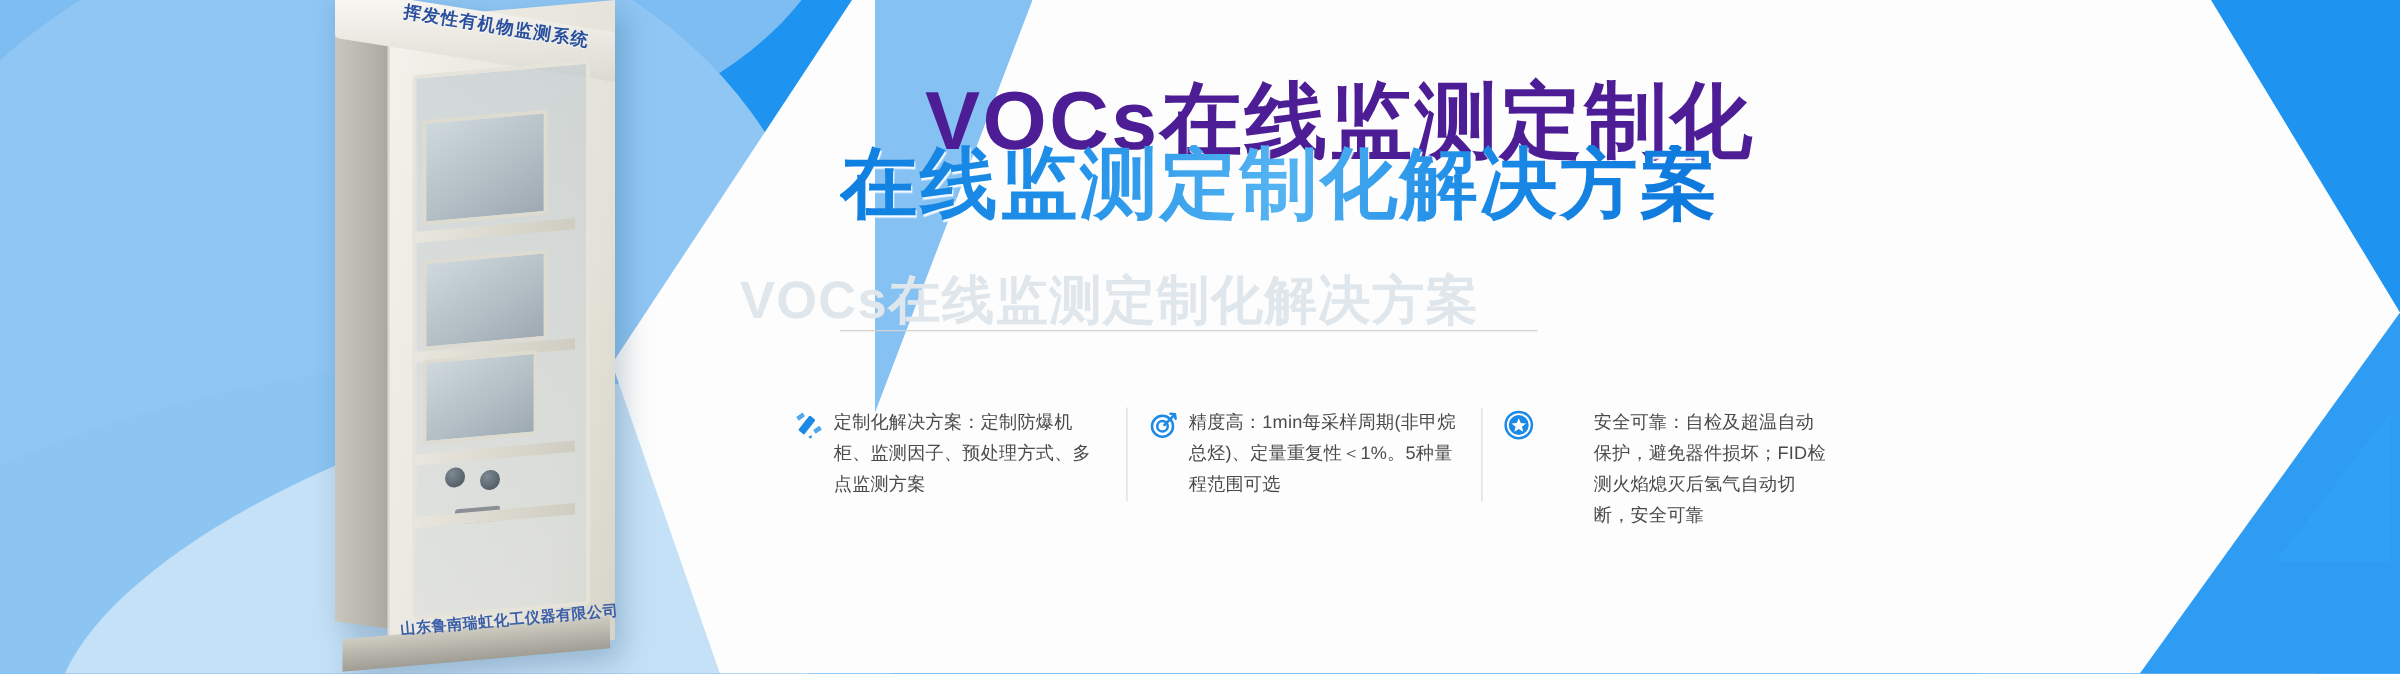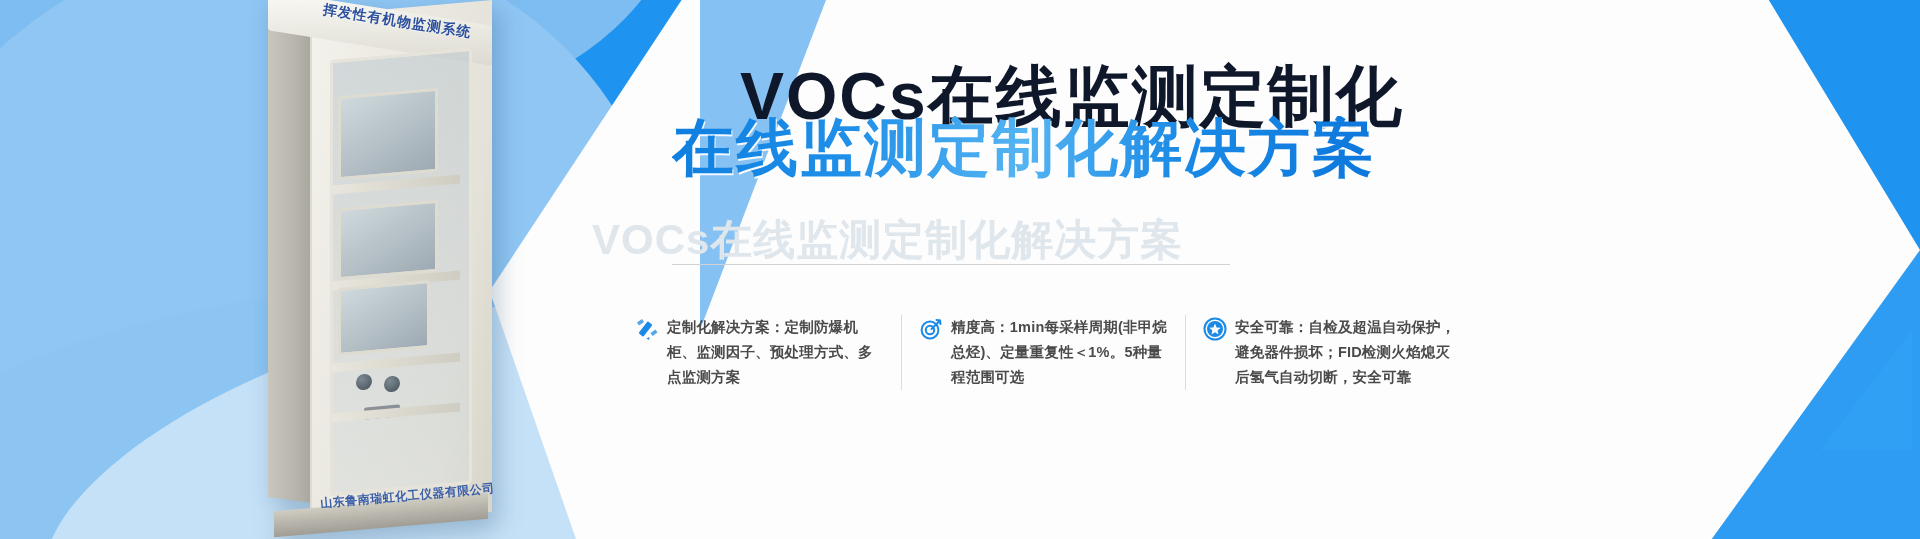"VOCs在线监测定制化" .ghost-top { color: #0f172a -> #4c1d95 }
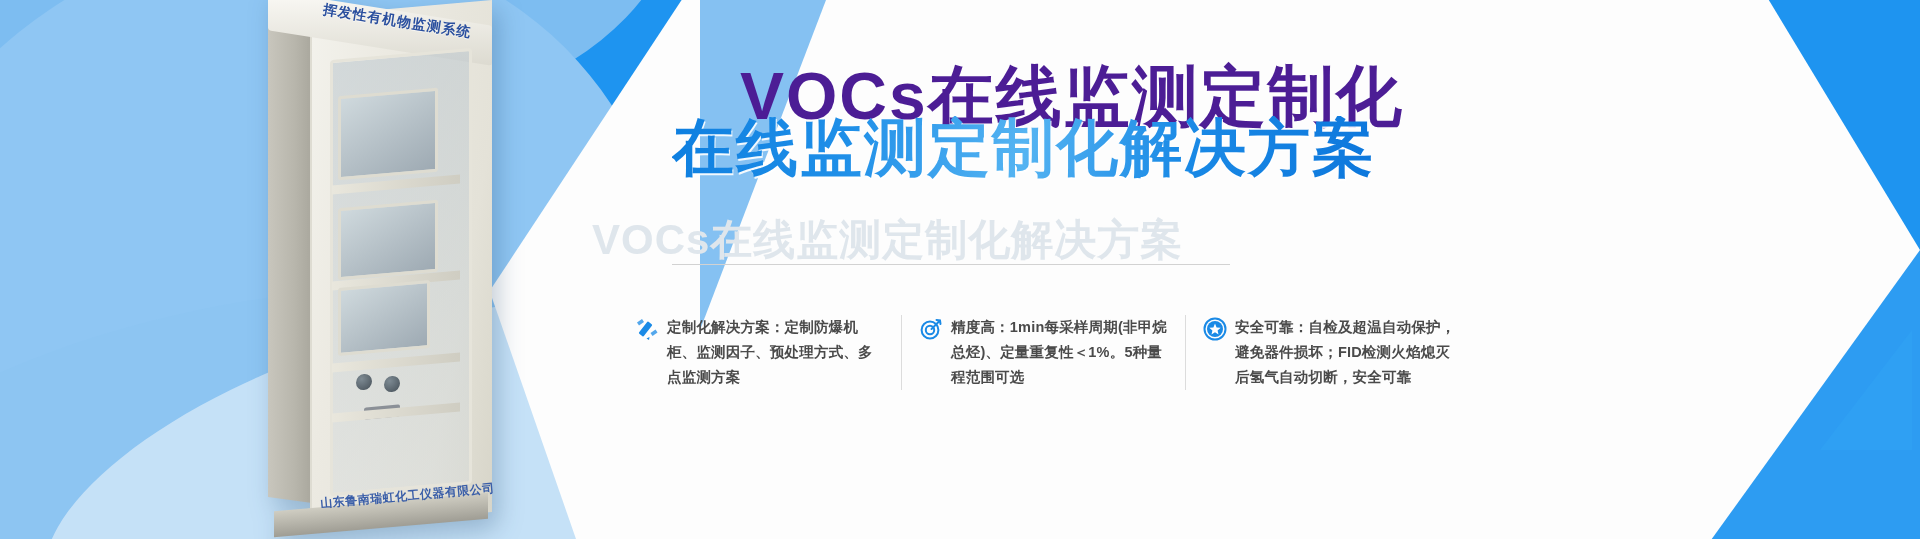"定制化解决方案：定制防爆机柜、监测因子、预处理方式、多点监测方案" .features { font-weight: bold -> none; top: 315px -> 326px }
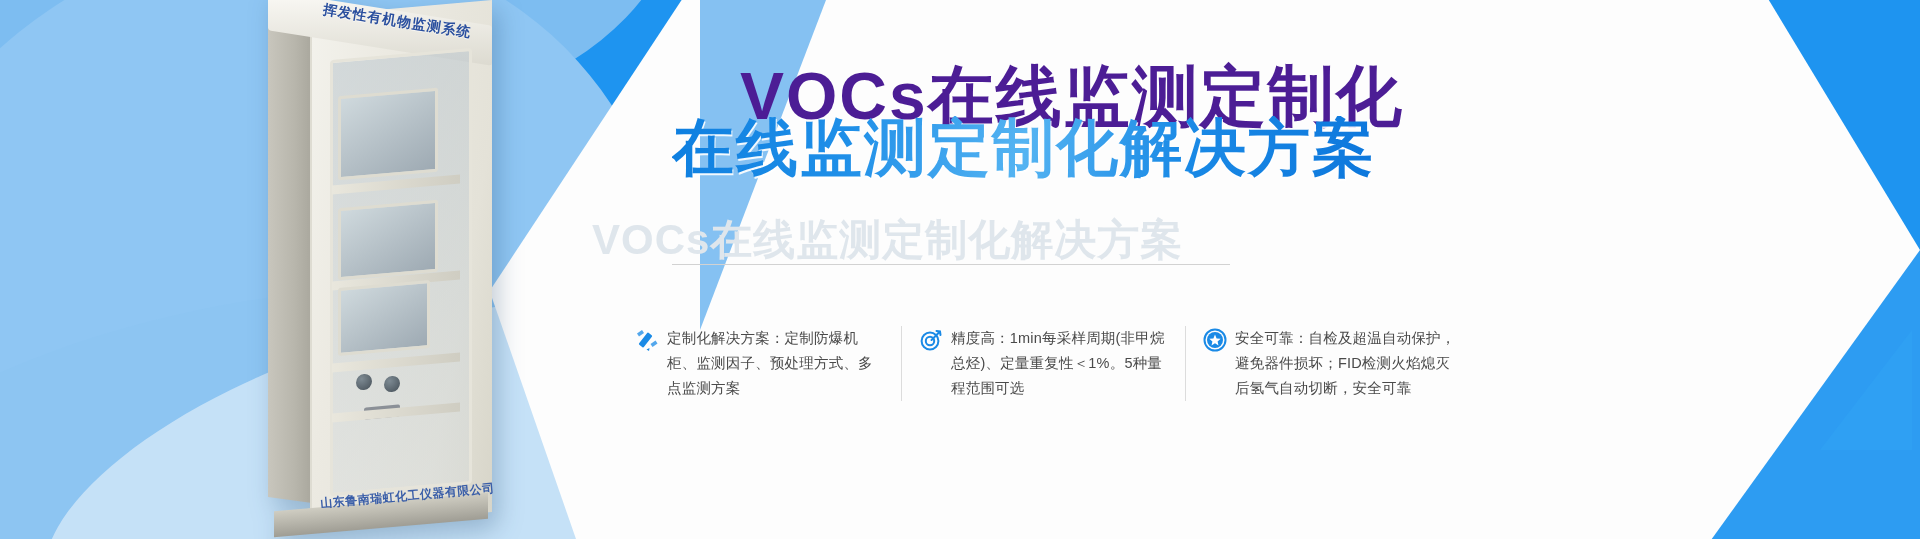"安全可靠：自检及超温自动保护，避免器件损坏；FID检测火焰熄灭后氢气自动切断，安" .feature:last-child { gap: none -> 40px }
